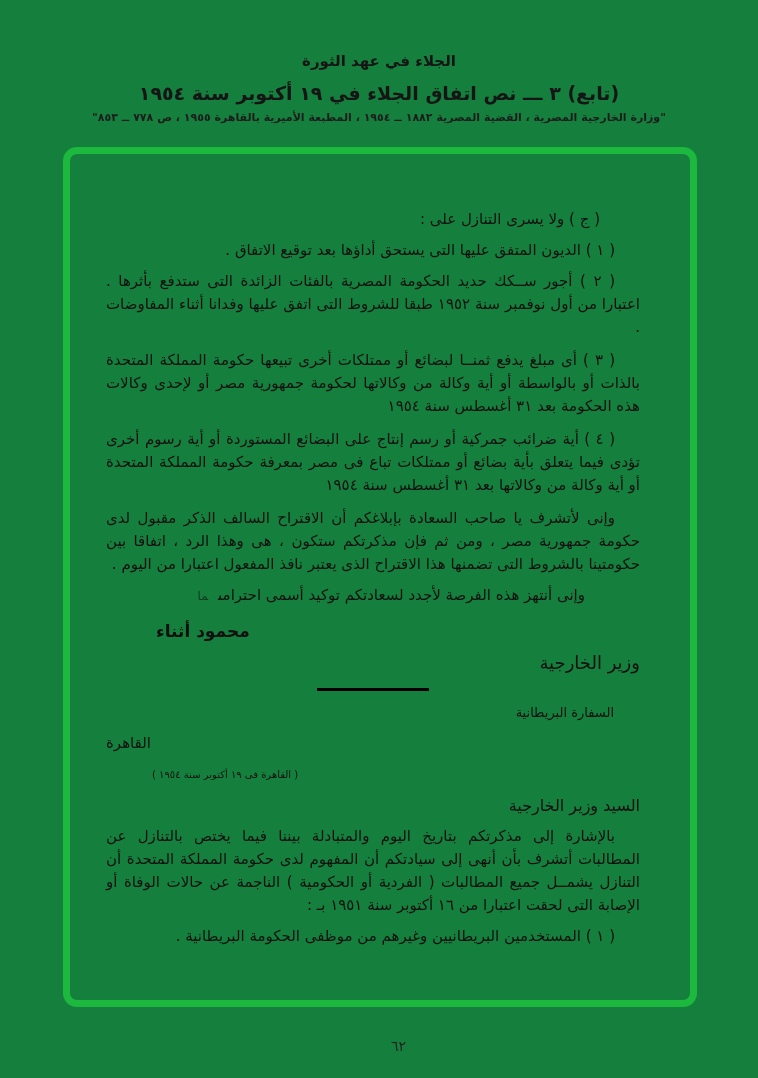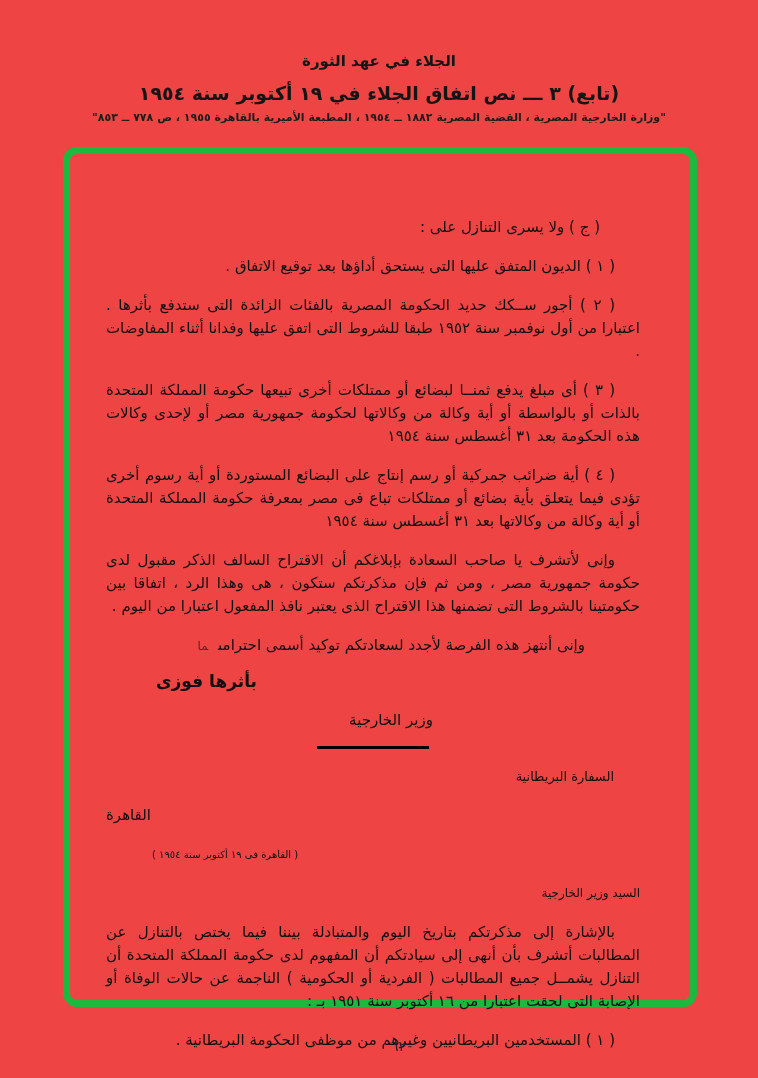"الجلاء في عهد الثورة" .page { background: #ef4444 -> #15803d }
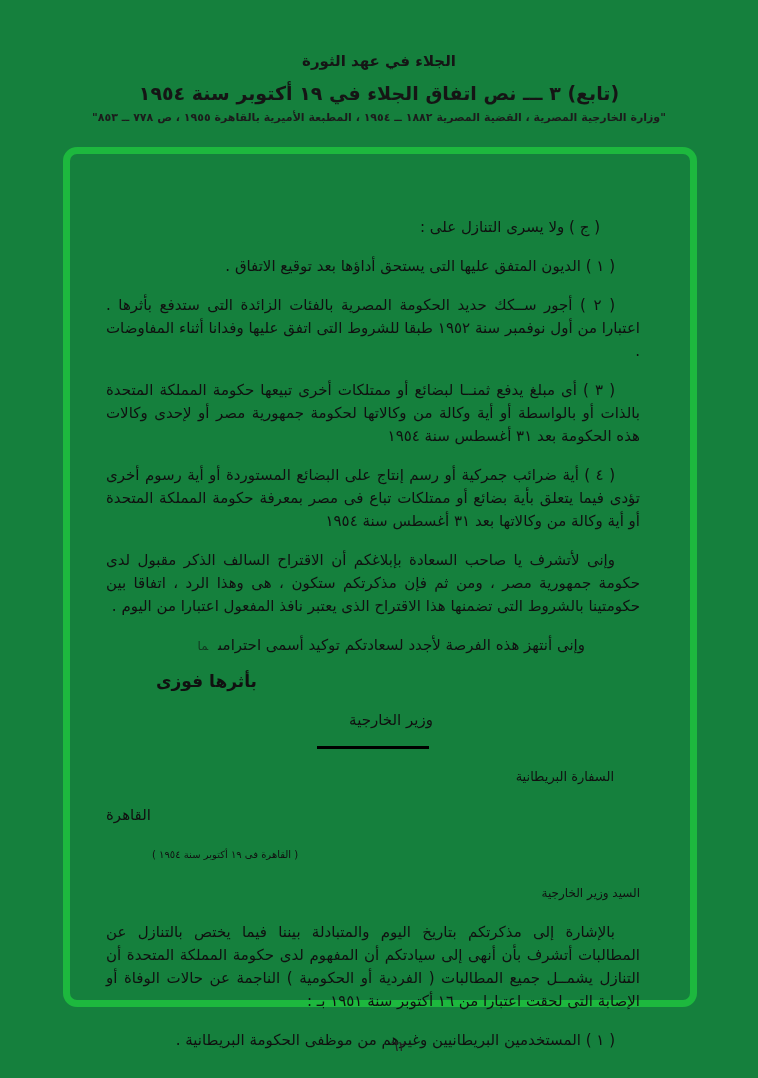"( ج ) ولا يسرى" .doc p { margin: 16px 0 8px -> 8px 0 8px }
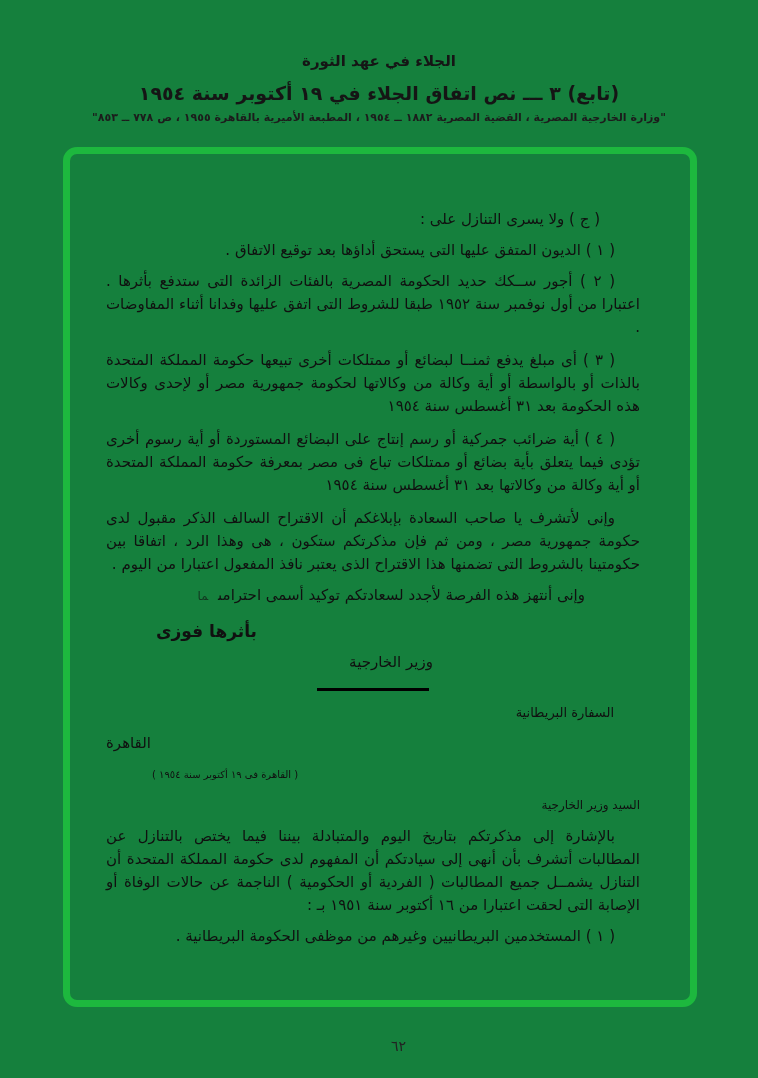"بأثرها فوزى" p.sig-name { text: بأثرها فوزى -> محمود أثناء }
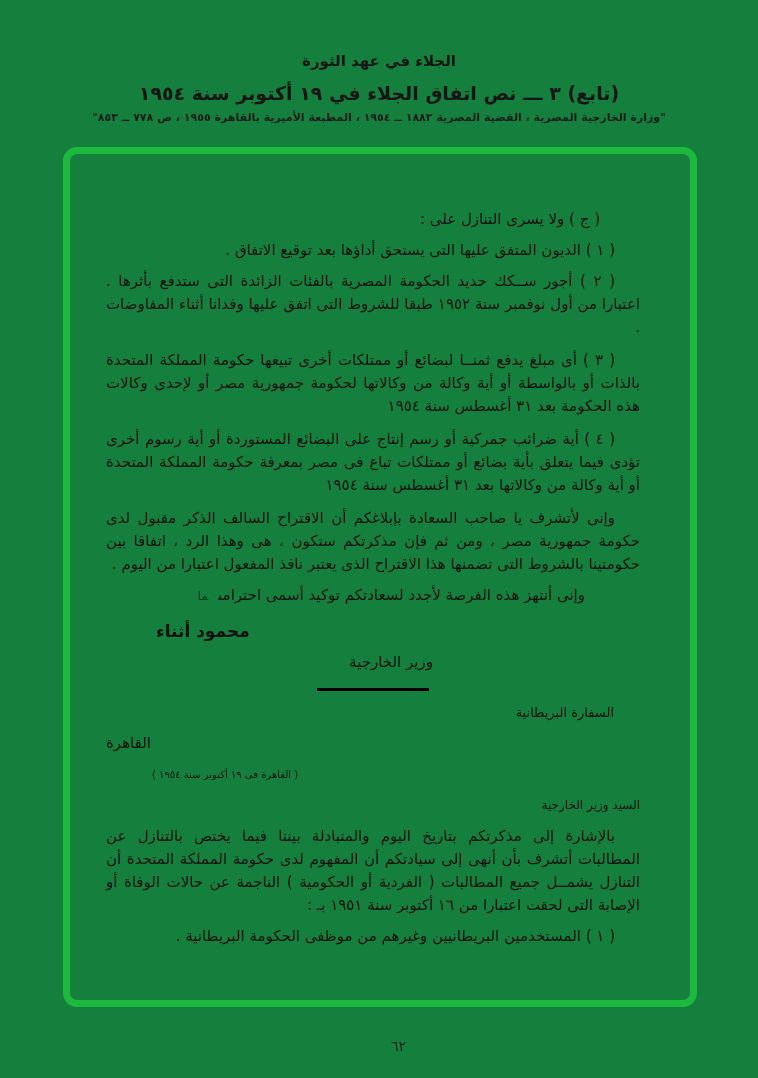"وزير الخارجية" .sig-title { font-size: 15px -> 18px; text-align: center -> right }
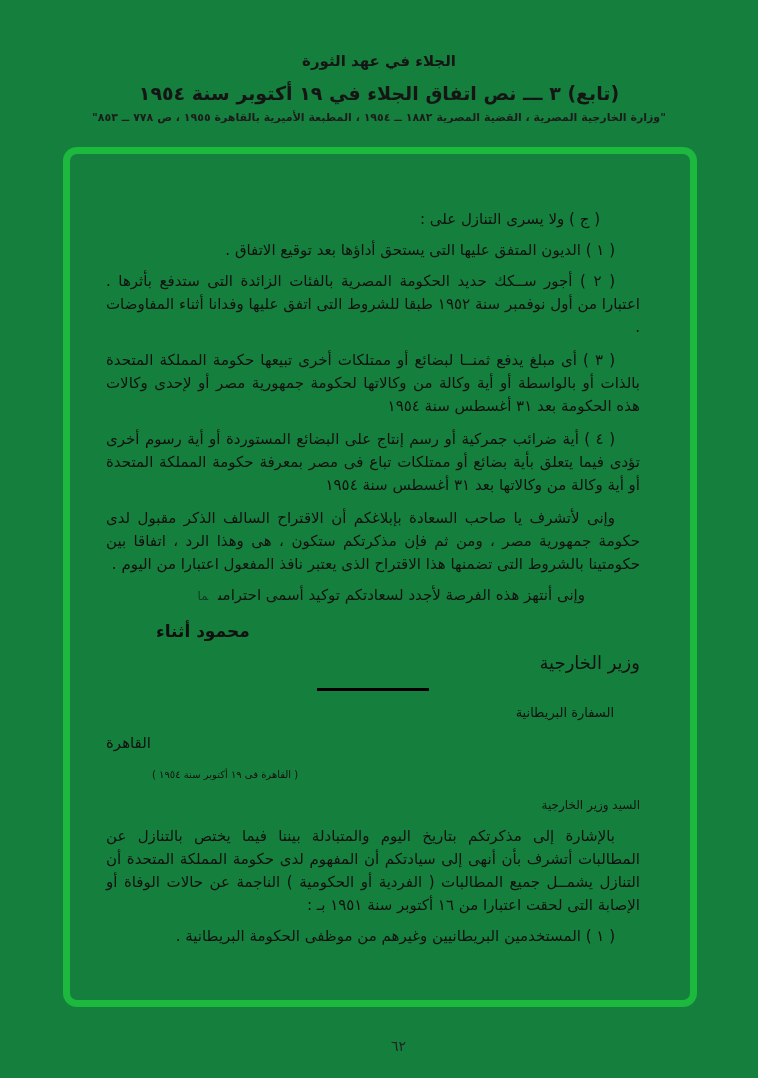"السيد وزير الخارجية" .salutation { font-size: 12px -> 16px }
